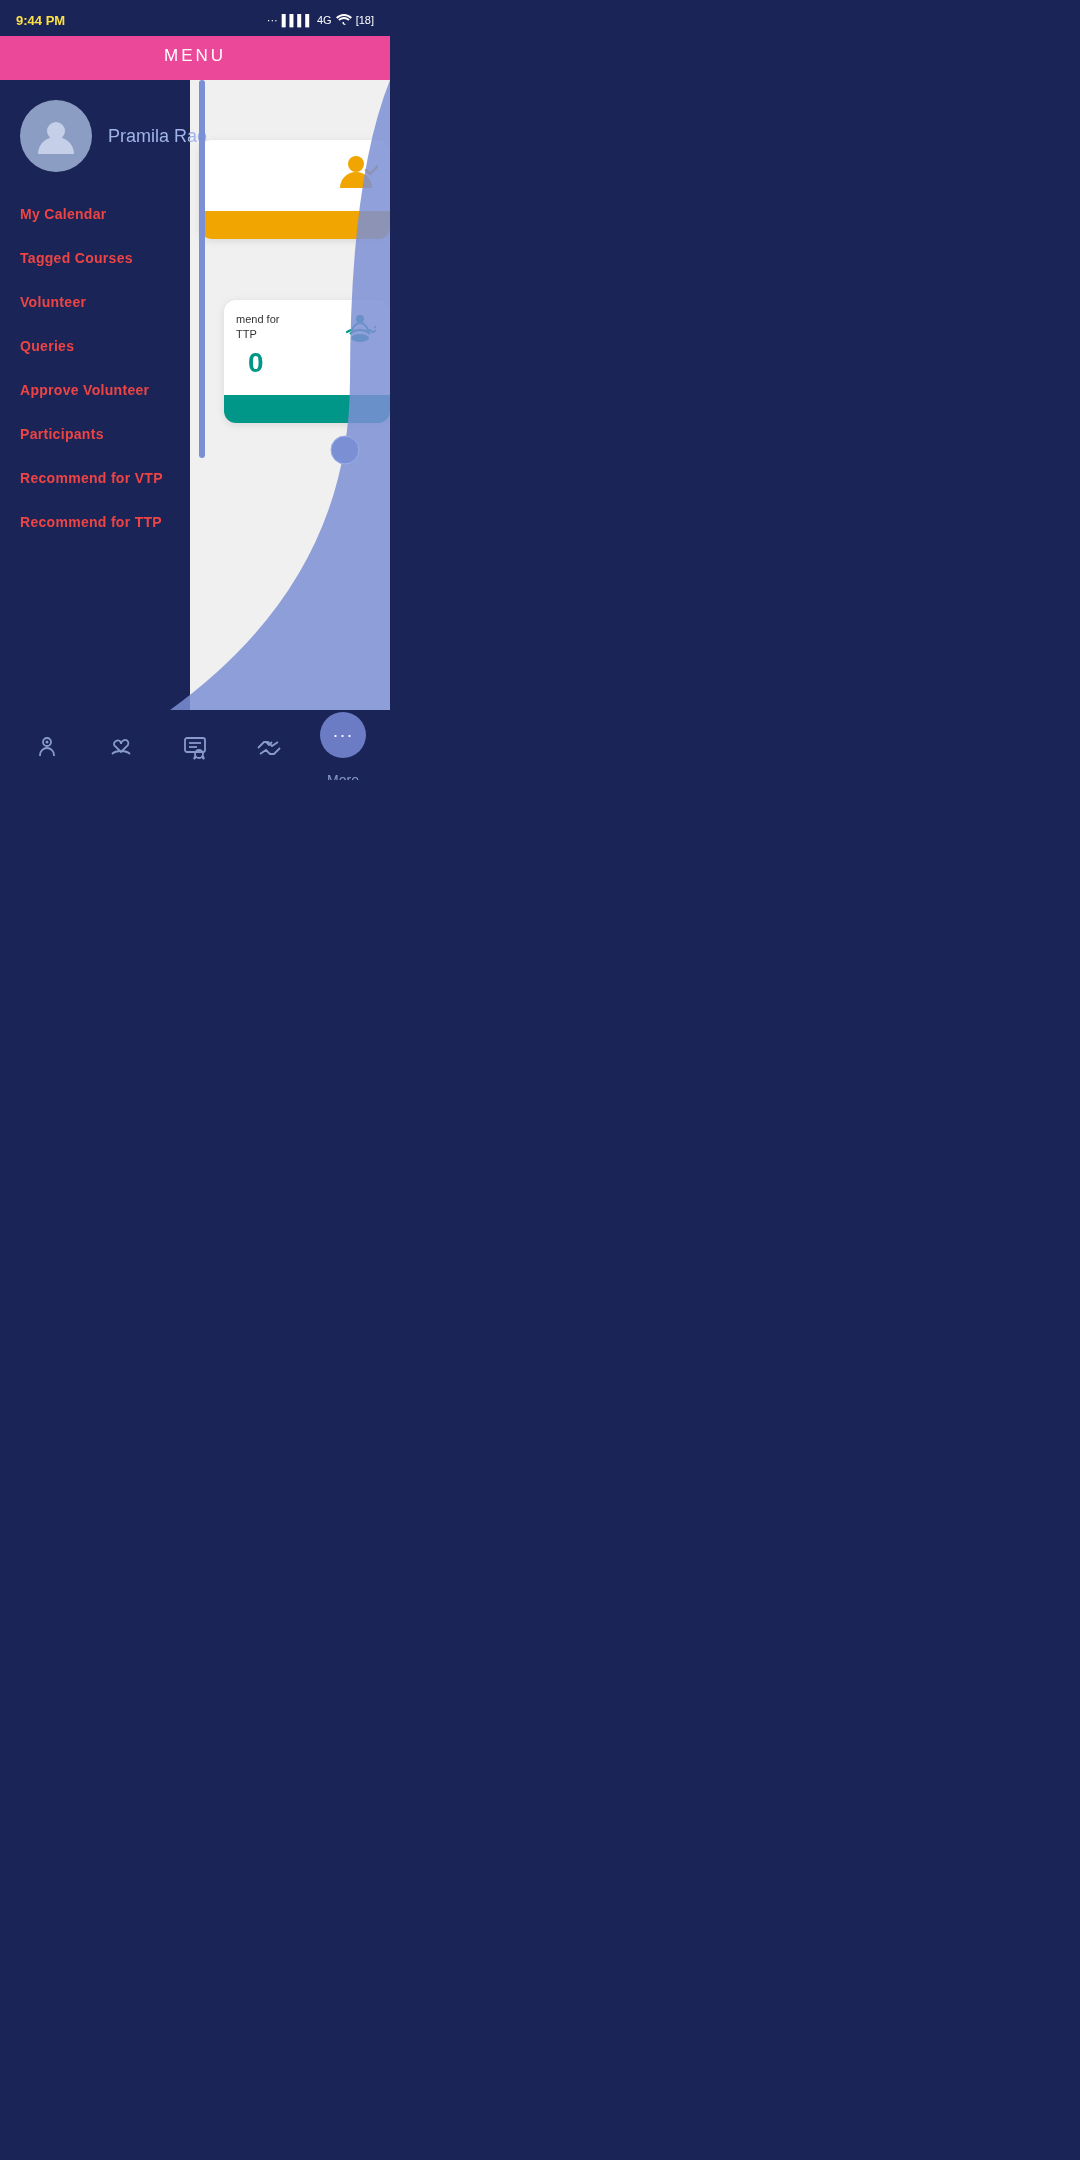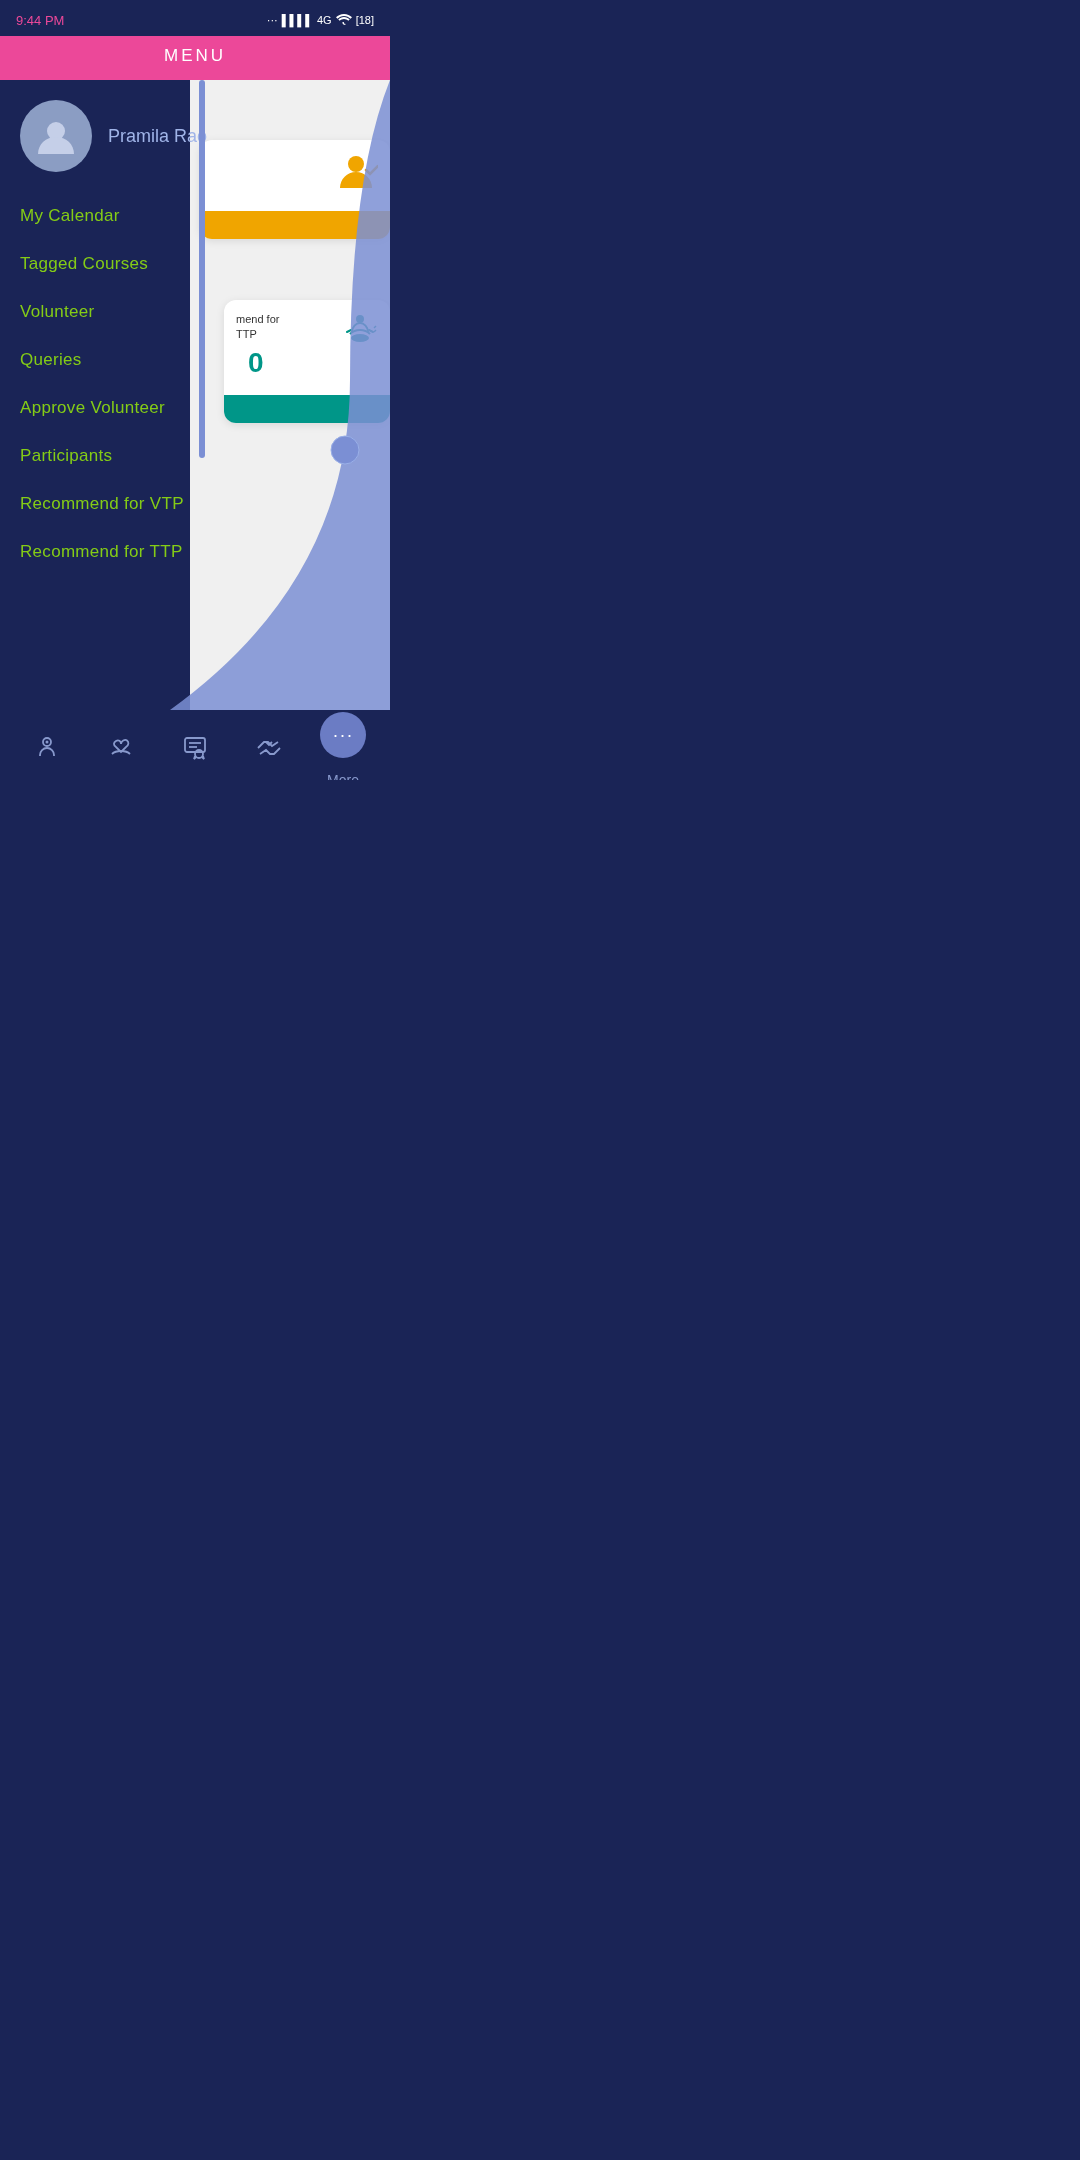"9:44 PM" .status-time { color: #ec4899 -> #fde047; font-weight: 400 -> 700 }
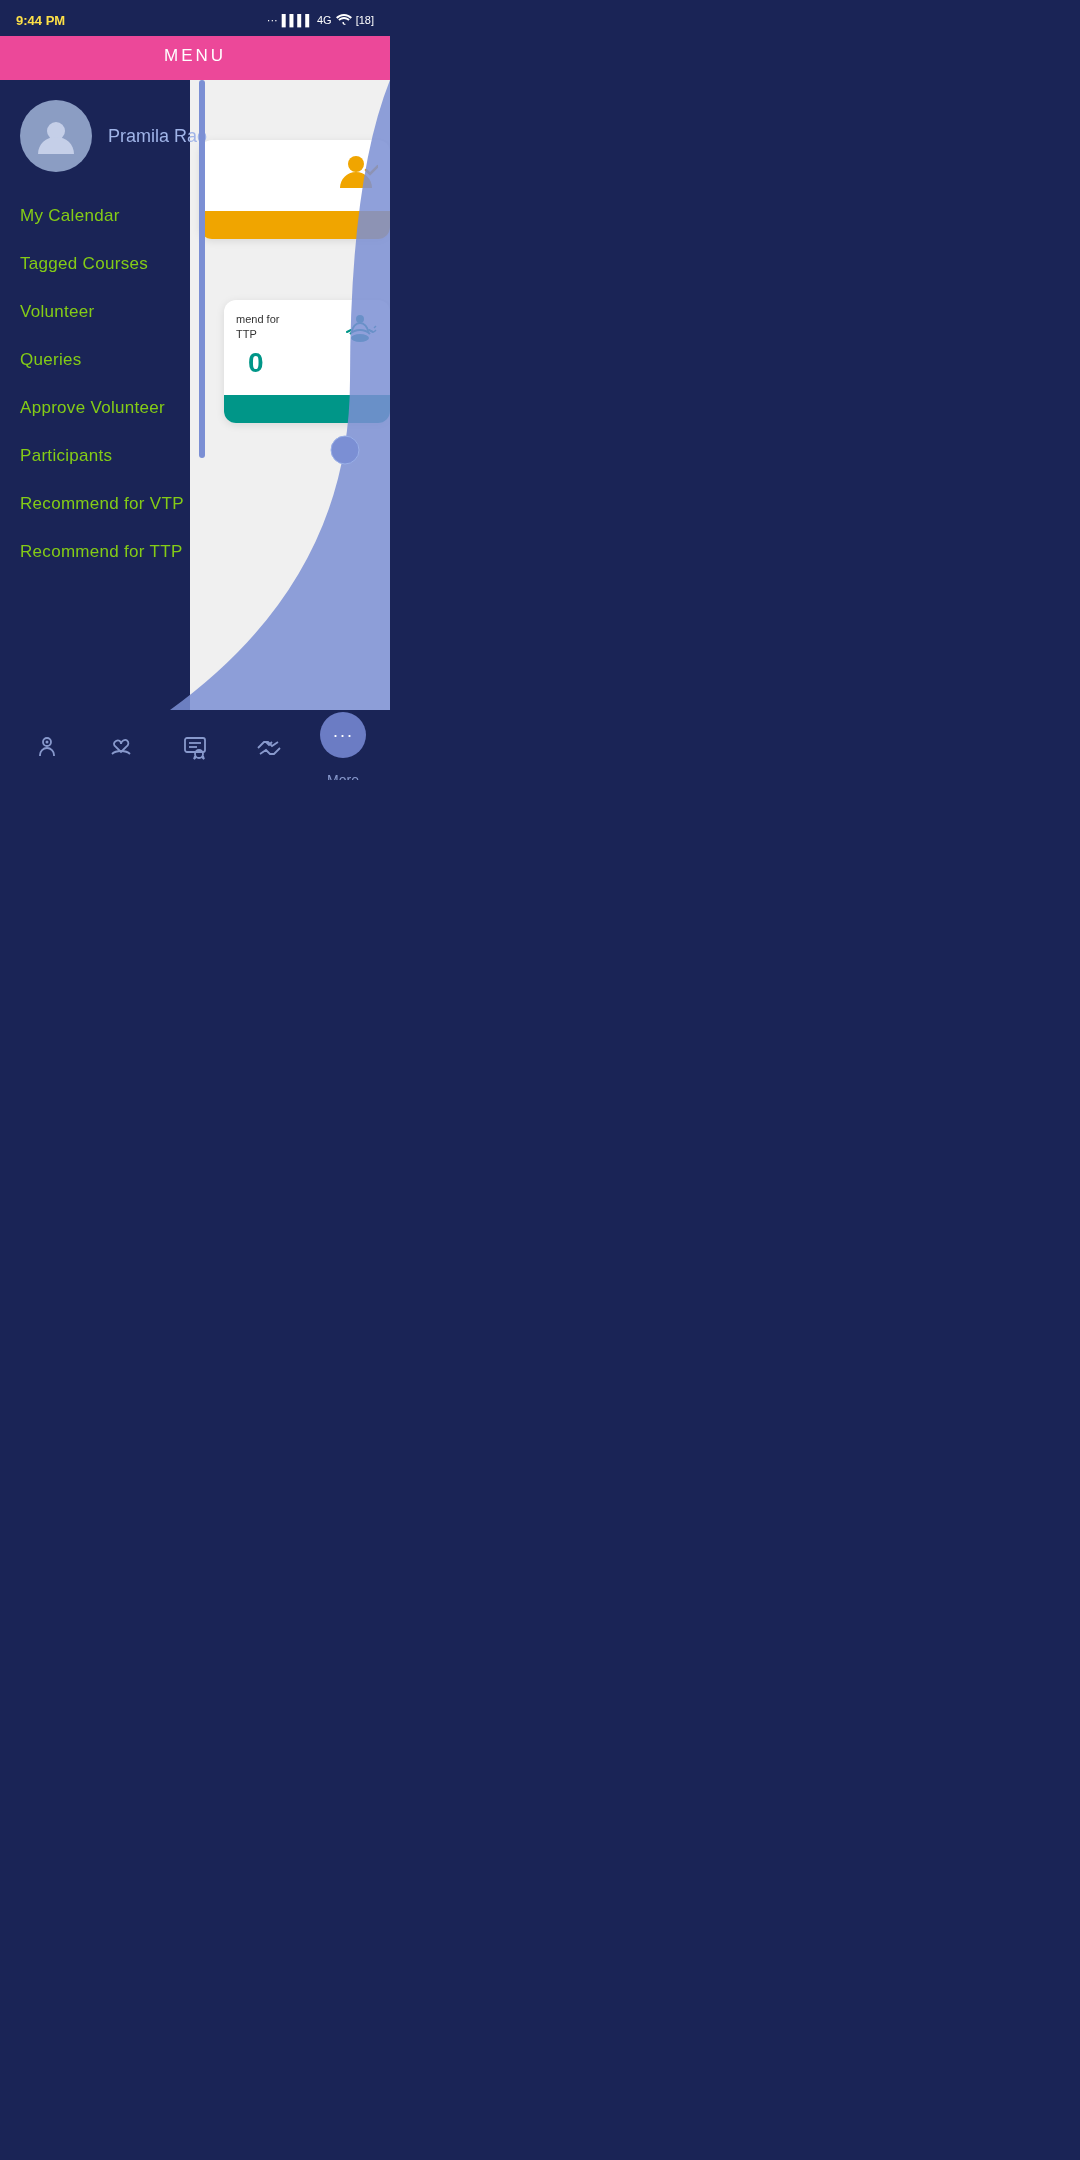"My Calendar" .menu-list li { color: #84cc16 -> #ef4444; font-size: 17px -> 14px; font-weight: 400 -> 700 }
